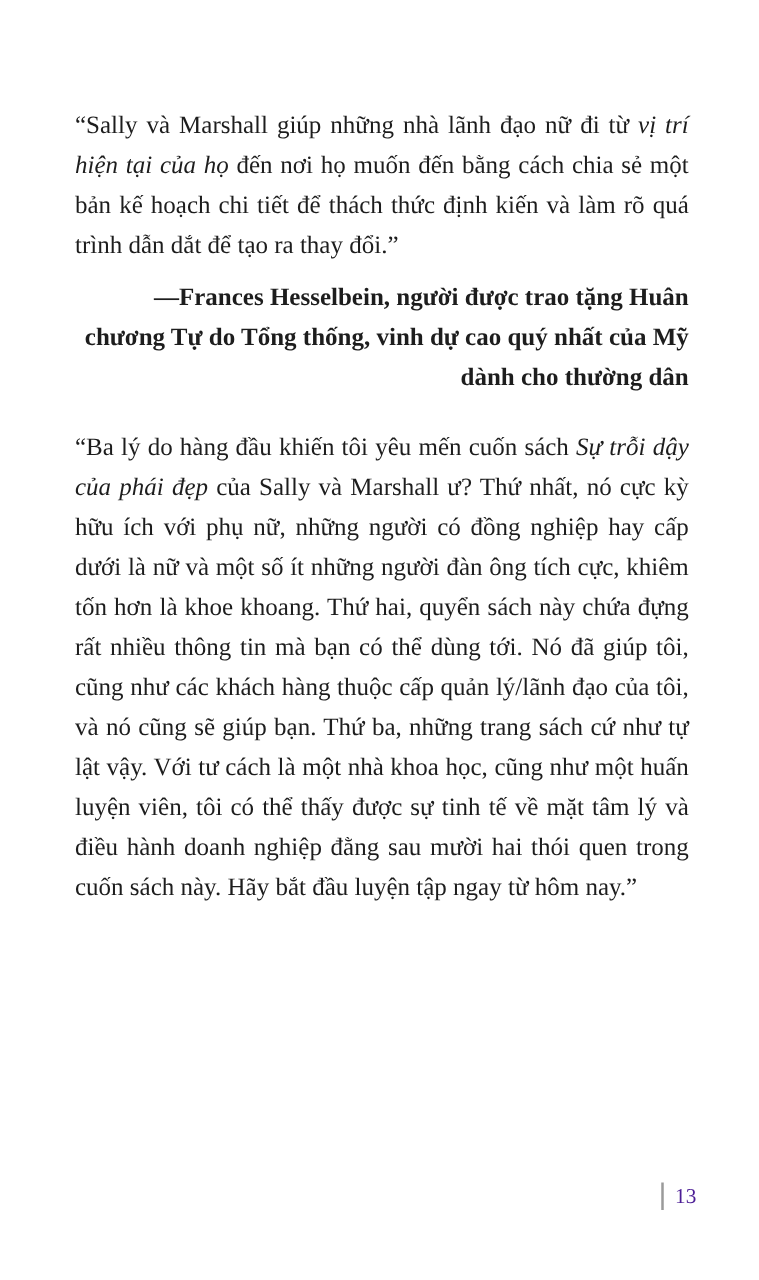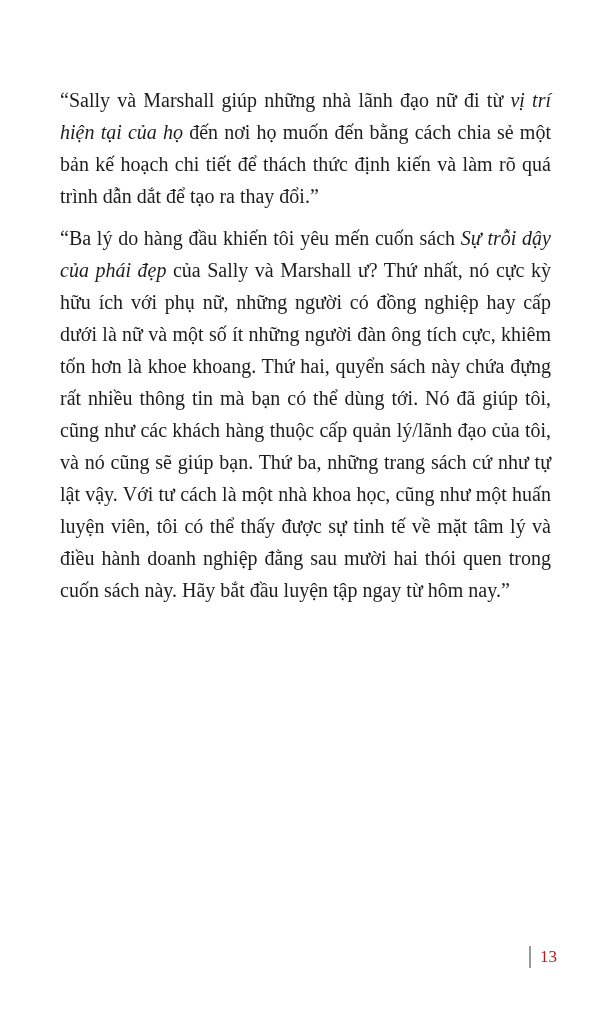"—Frances Hesselbein, người được trao" p.attr { html: none -> <p>—Frances Hesselbein, người được trao tặng Huân chương Tự do Tổng thống, vinh dự cao quý nhất của Mỹ dành cho thường dân</p> }
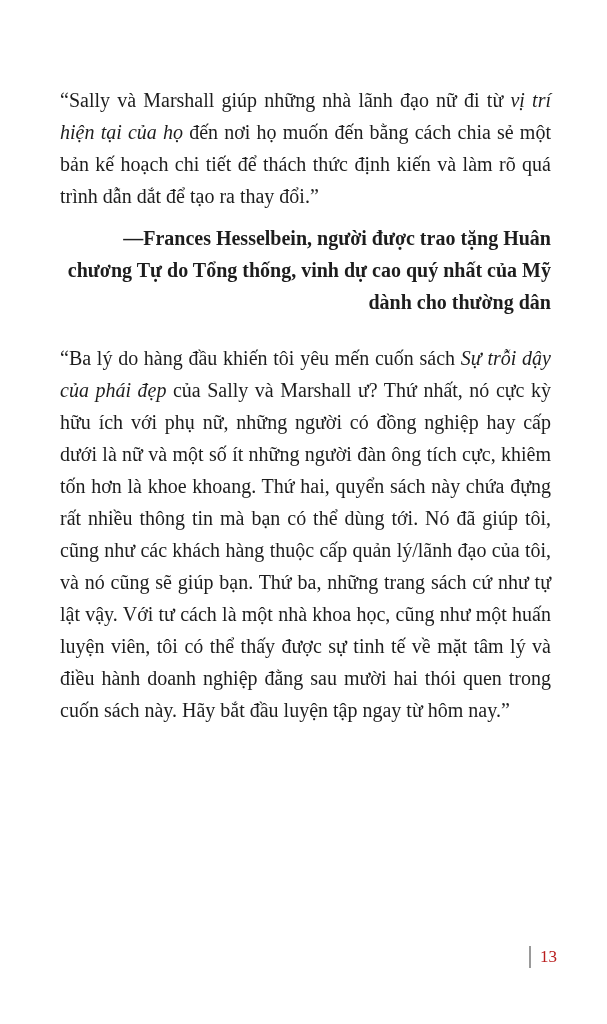"13" .pagenum .num { color: #b91c1c -> #4c1d95 }
